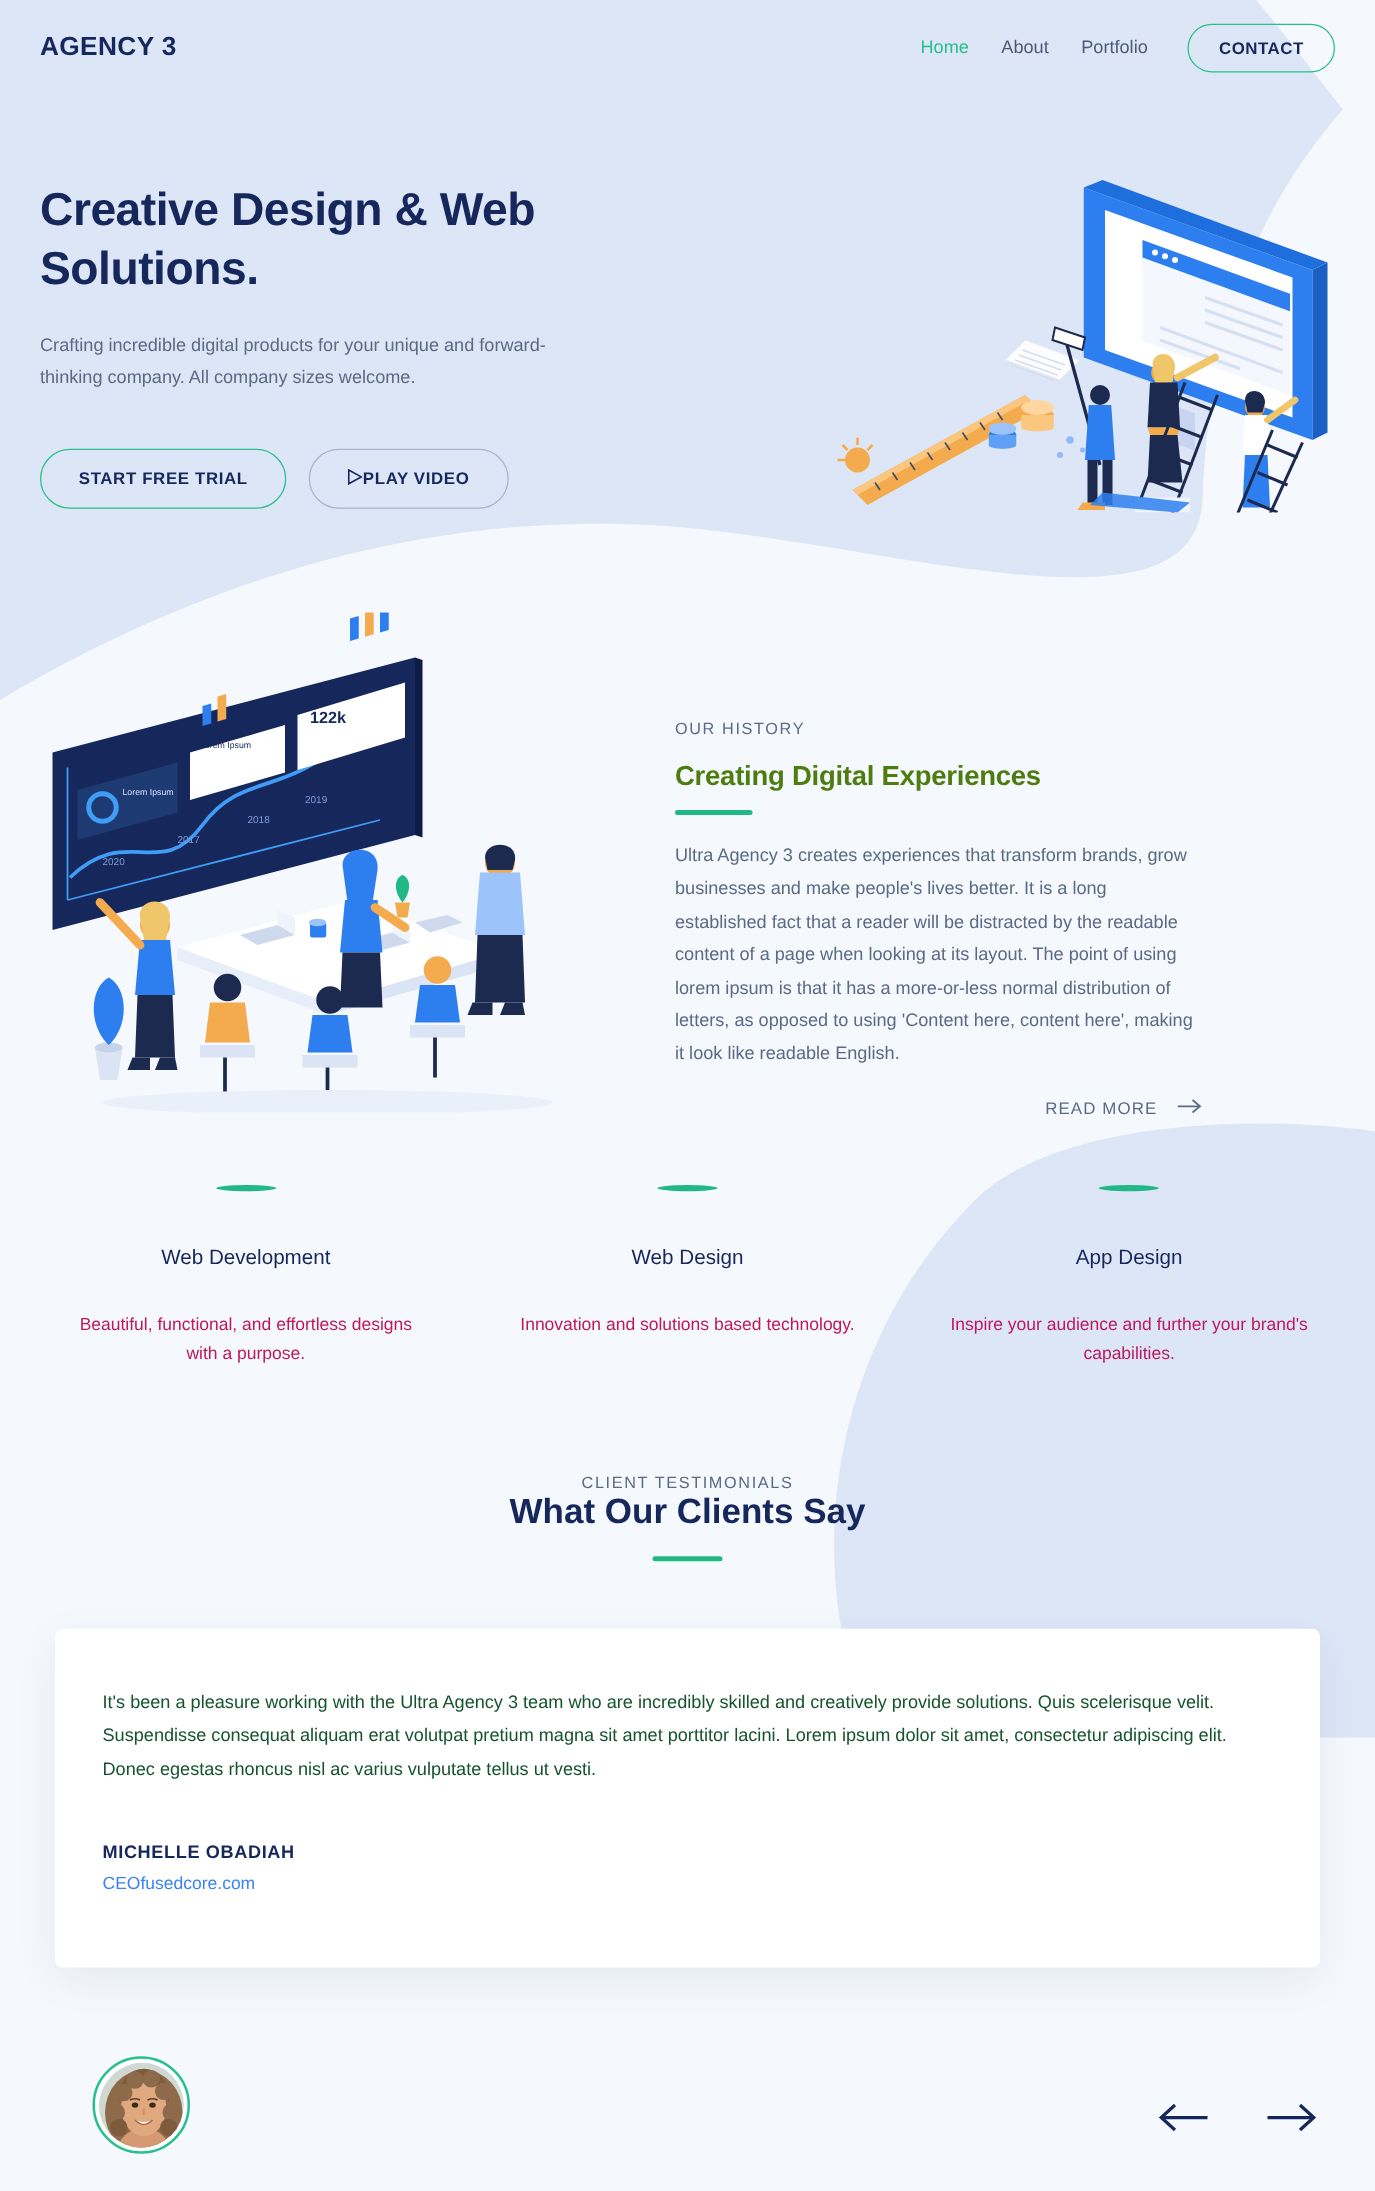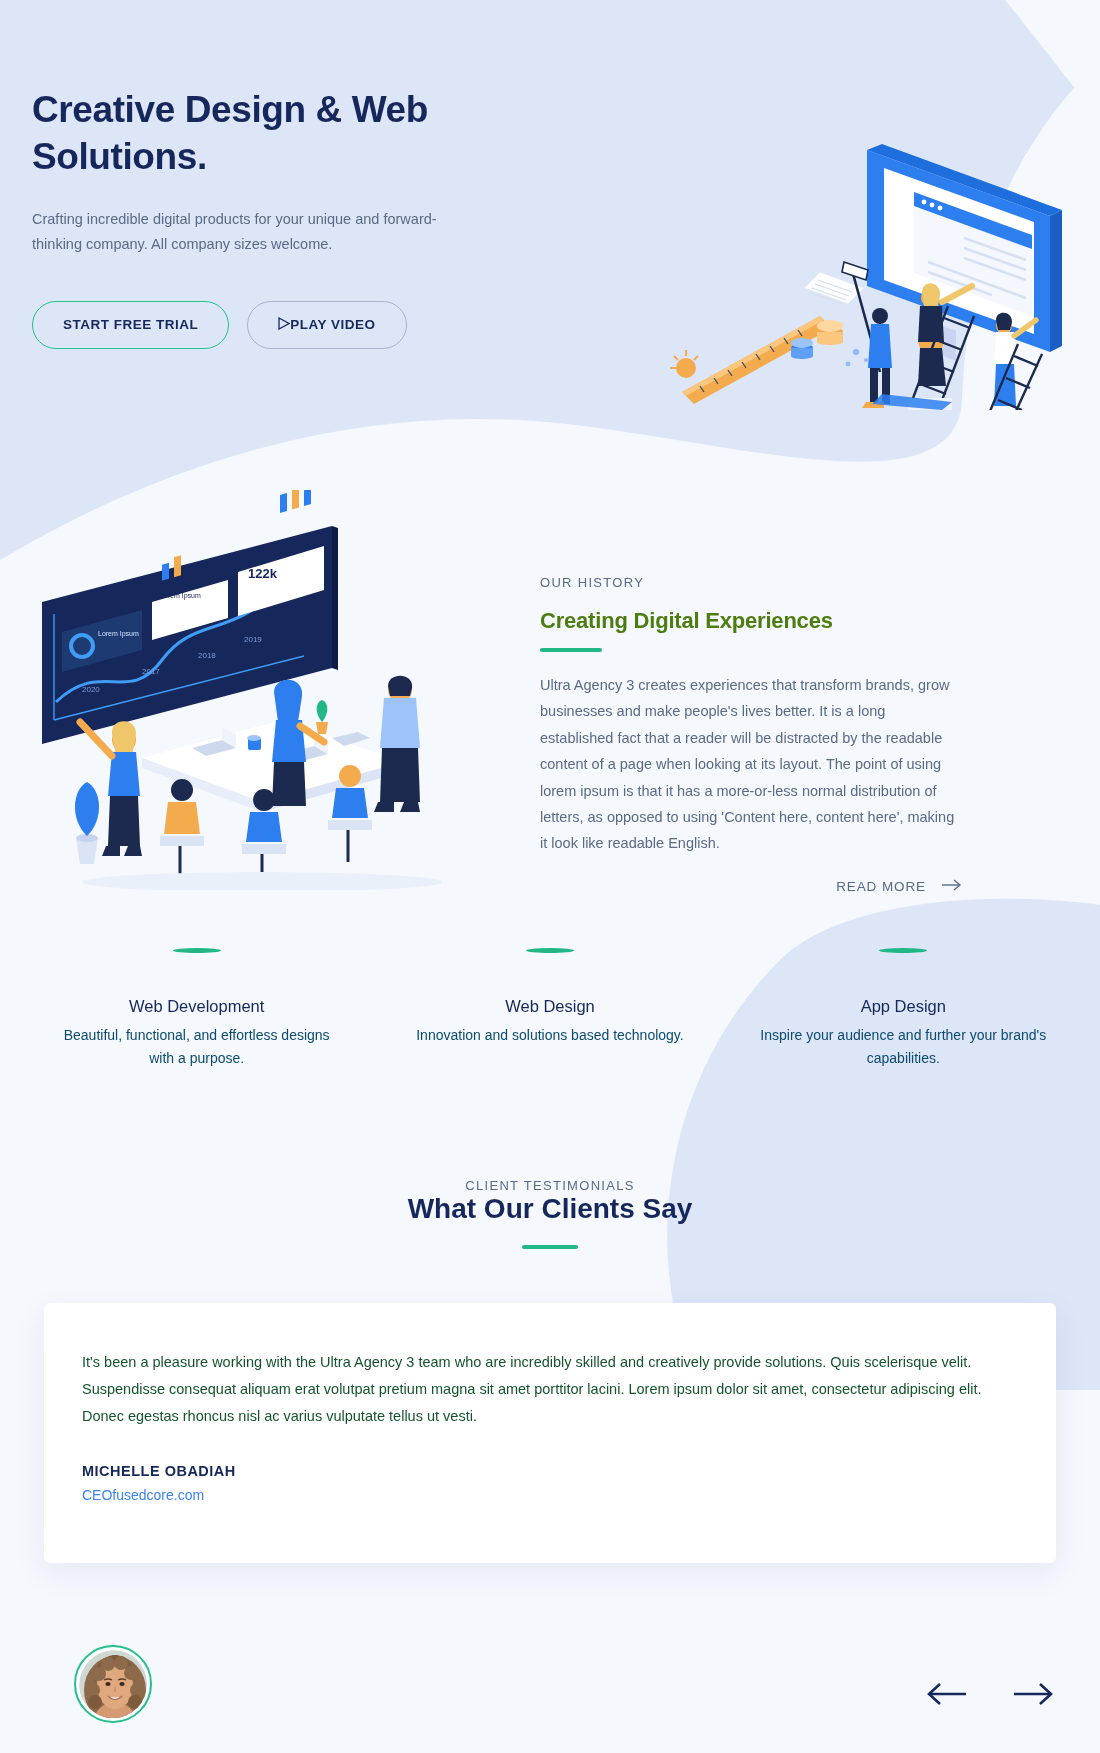"AGENCY 3" nav.navbar { html: none -> <nav> <div>AGENCY 3</div> <div> <a>Home</a> <a>About</a> <a>Portfolio</a> <button>CONTACT</button> </div> </nav> }
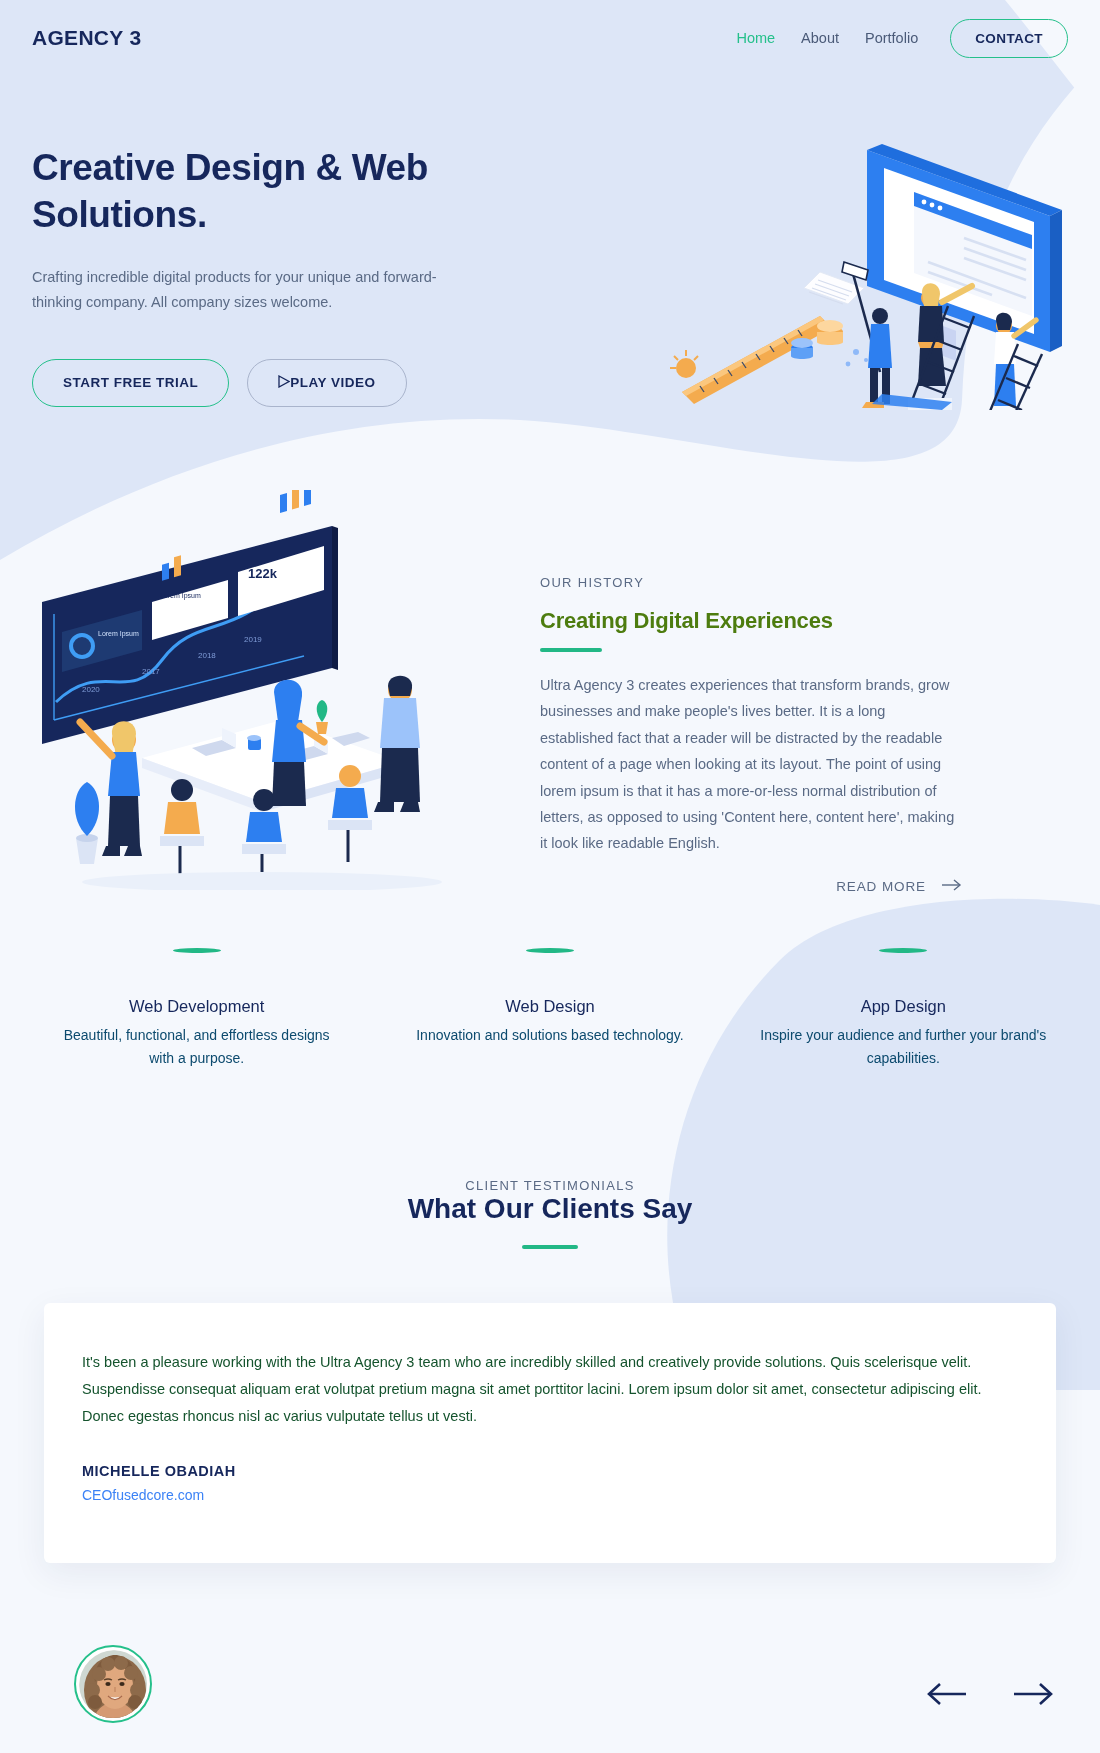"Beautiful, functional, and effortless" .service-desc { color: #0c4a6e -> #be185d; margin-top: 8px -> 32px }
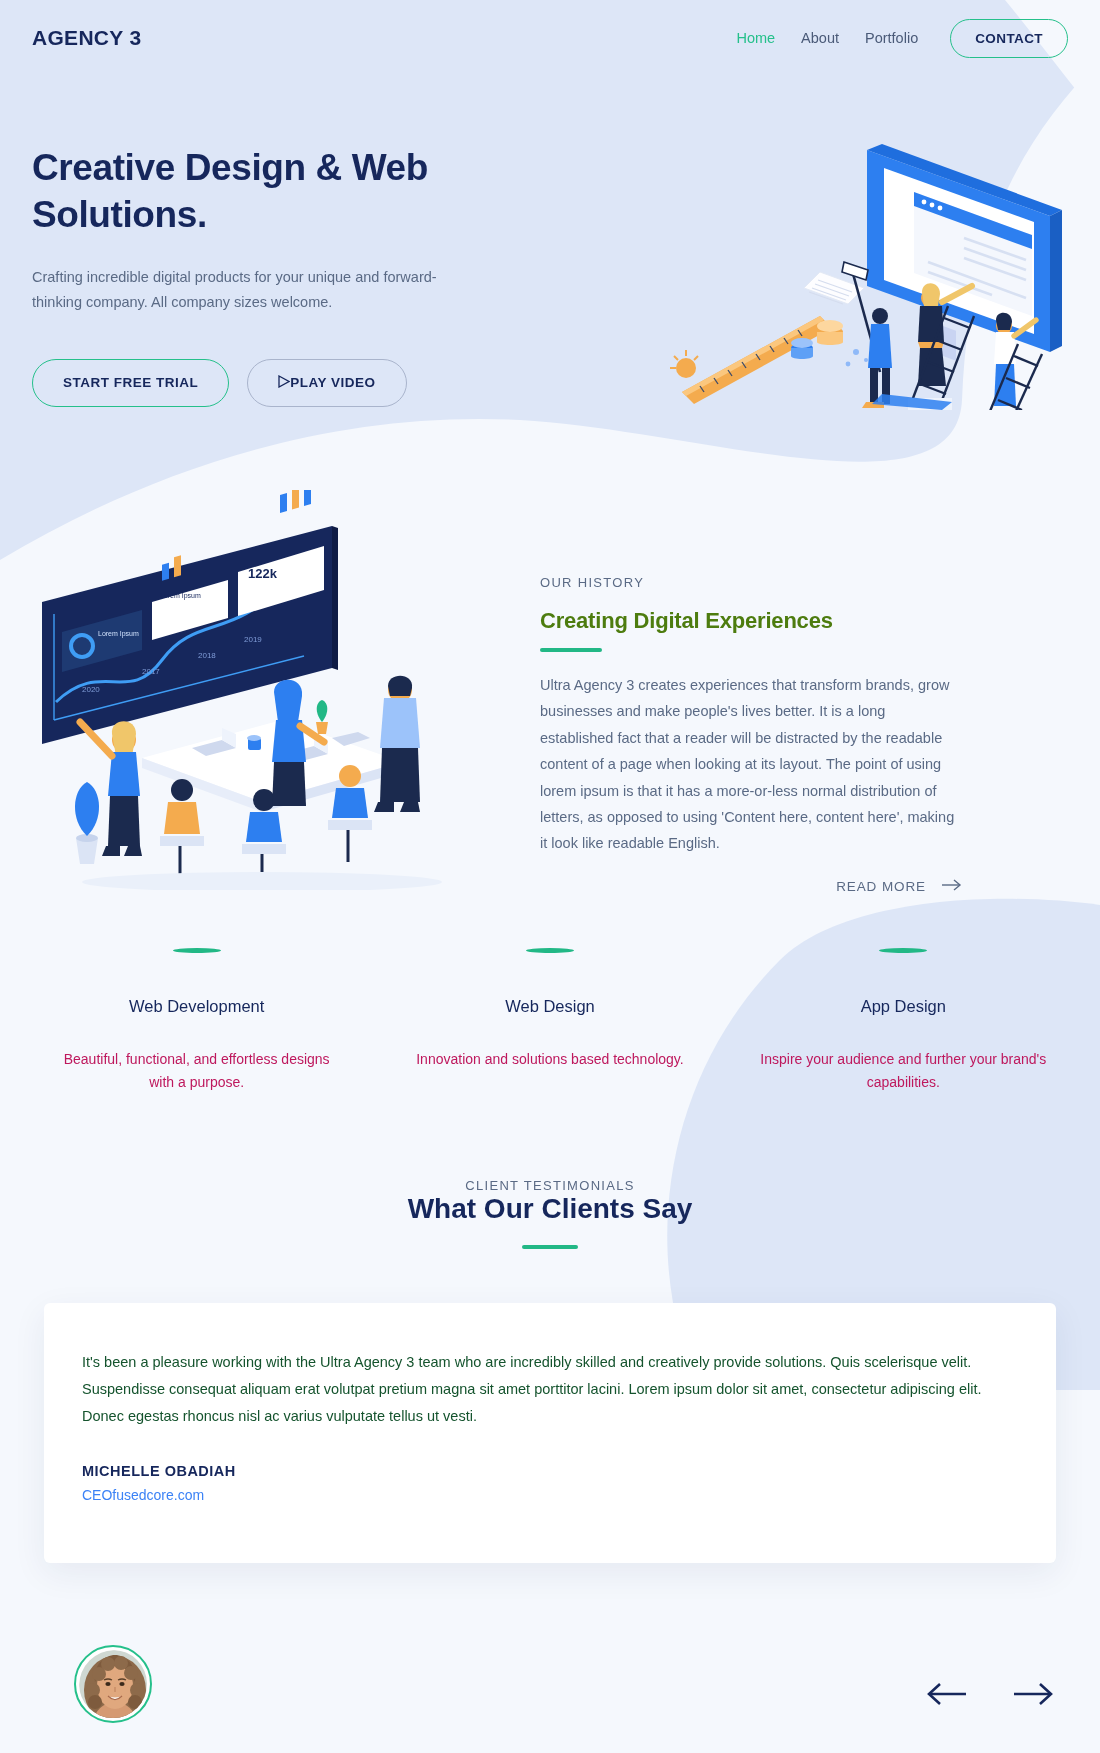"MICHELLE OBADIAH" .t-name { margin-top: 34px -> 45px }
